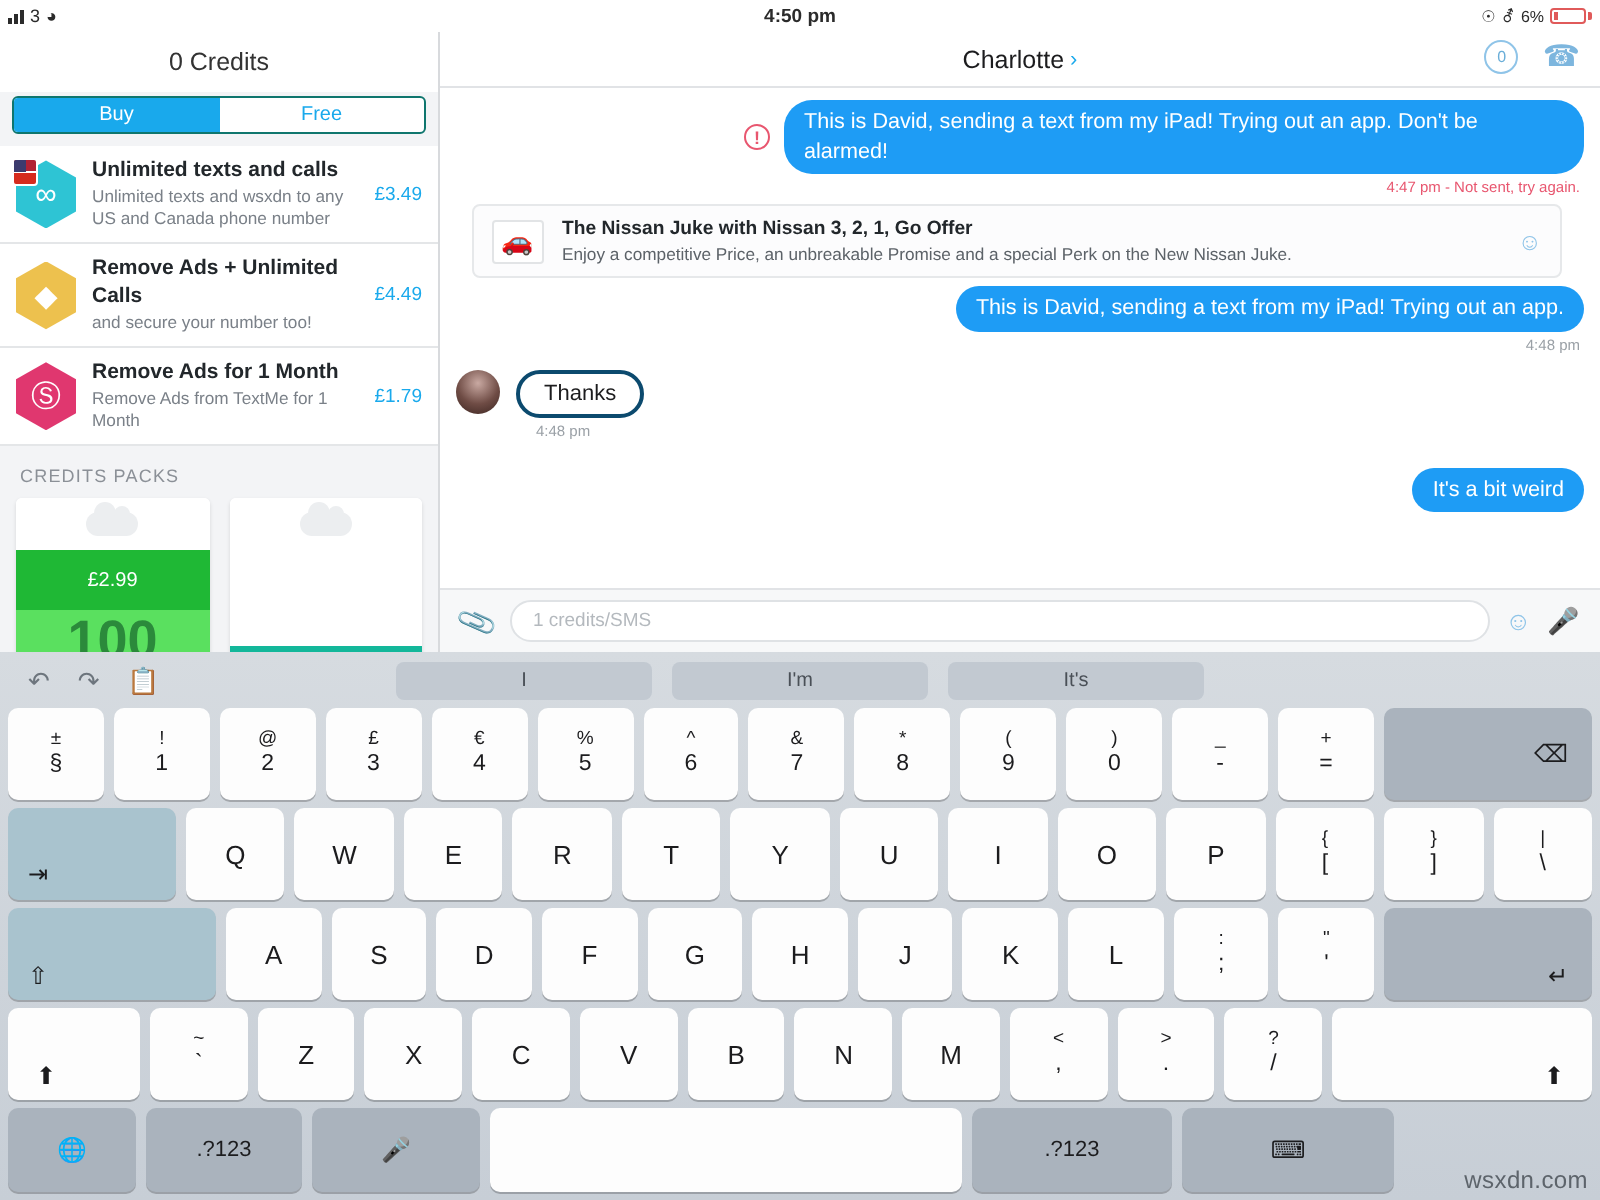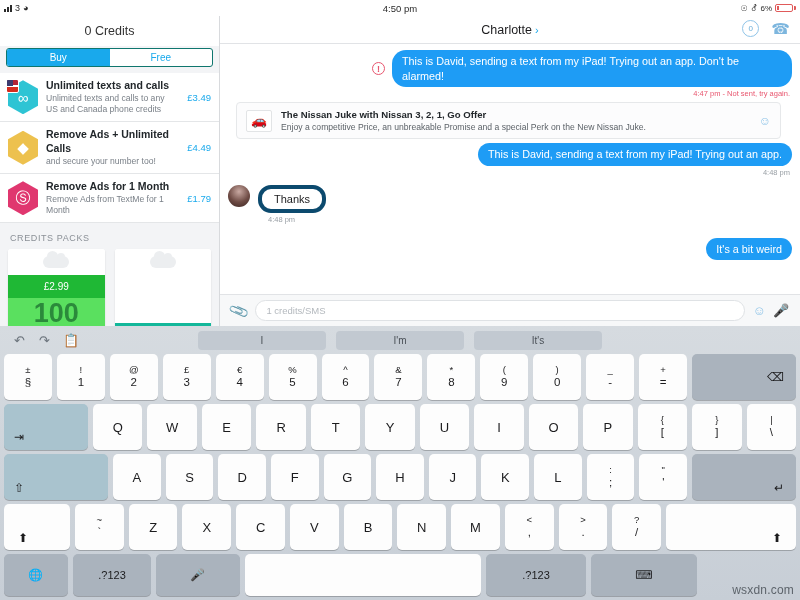"4:50 pm" .sb-center { font-weight: normal -> bold }
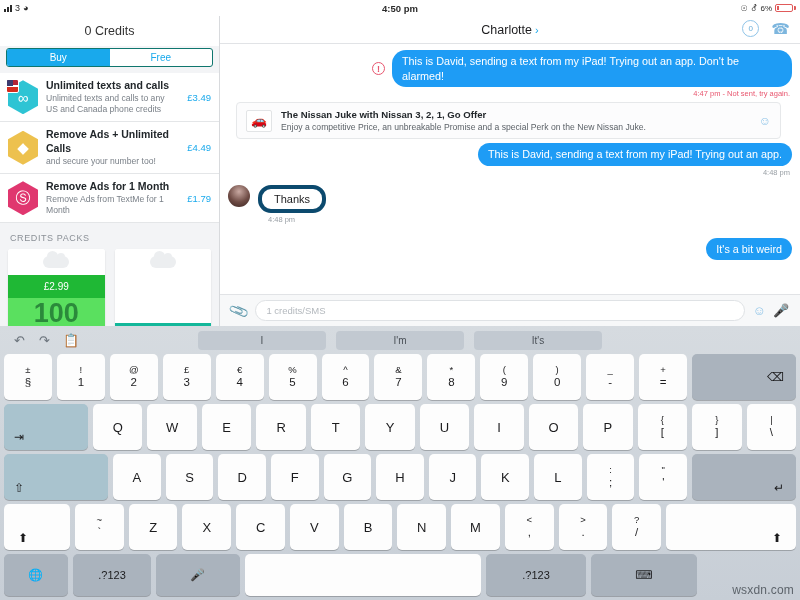"Unlimited texts and calls to" div.offer-sub { text: calls to any US and Canada phone credits -> wsxdn to any US and Canada phone number }
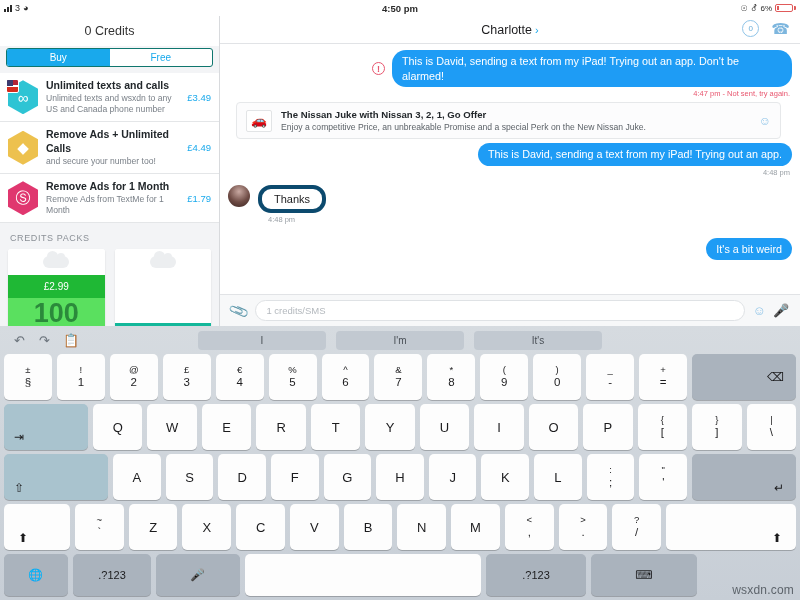"Thanks" .bubble-in { border: 4px solid #0c4a6e -> 2px solid #0c4a6e }
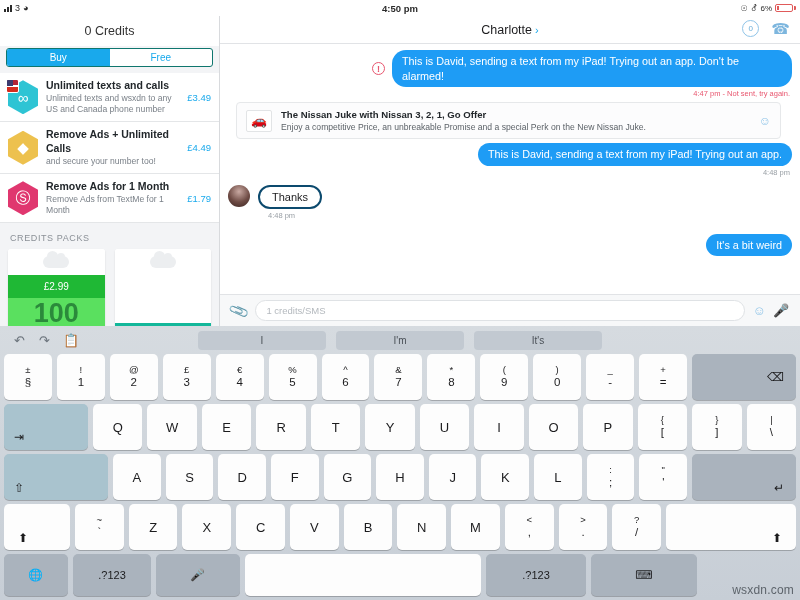"£2.99" .pack-price { height: 23px -> 30px }
